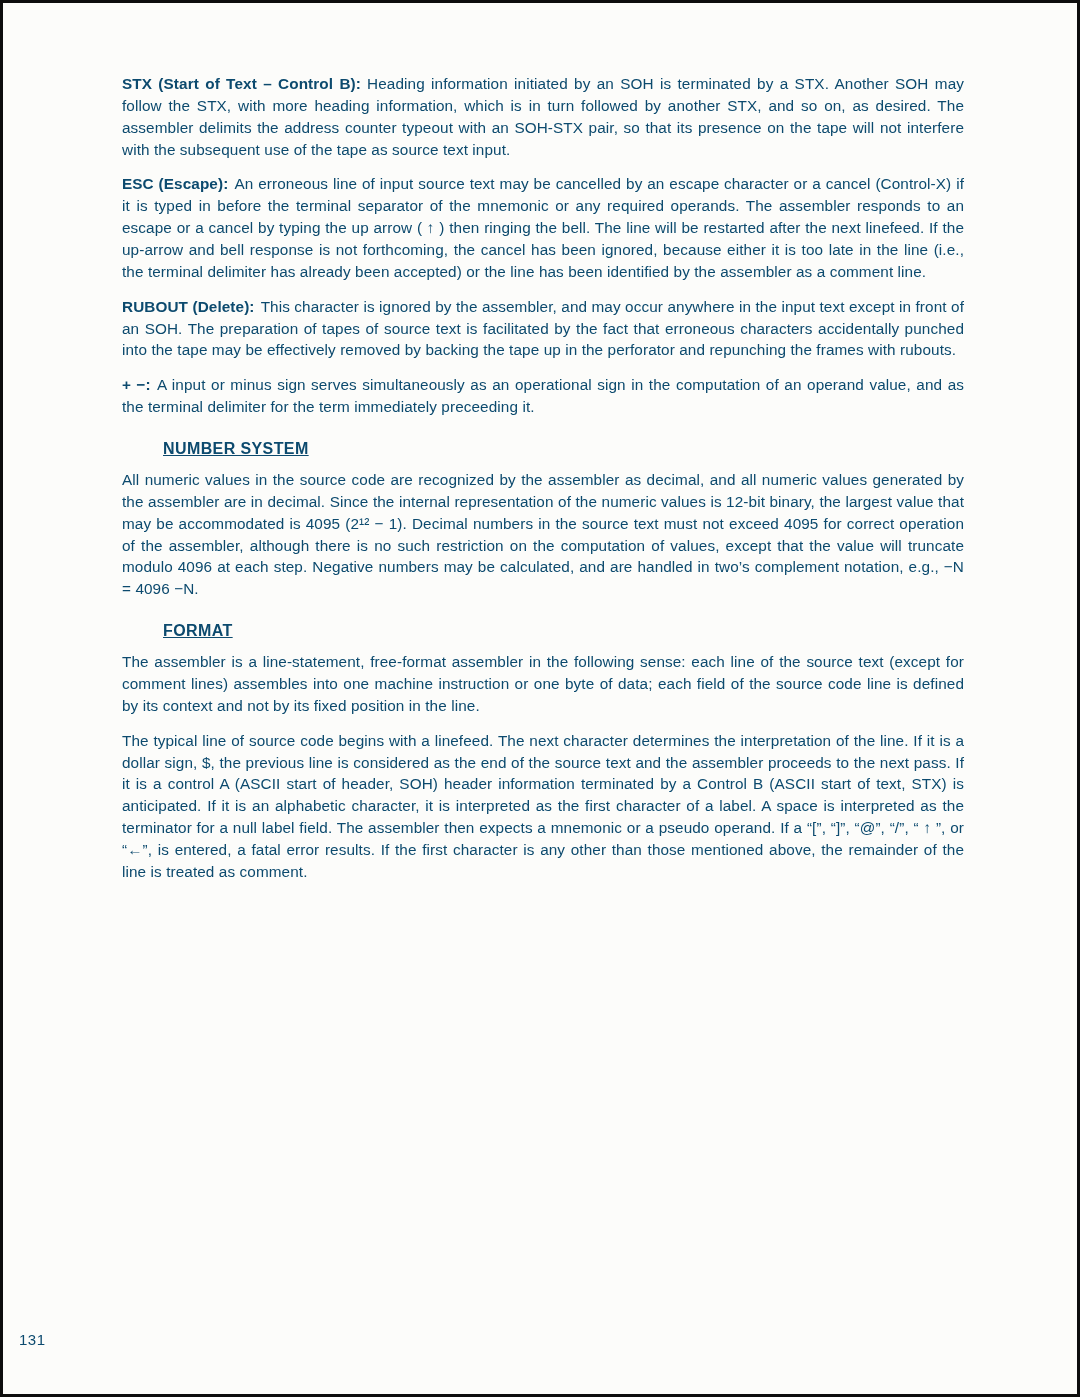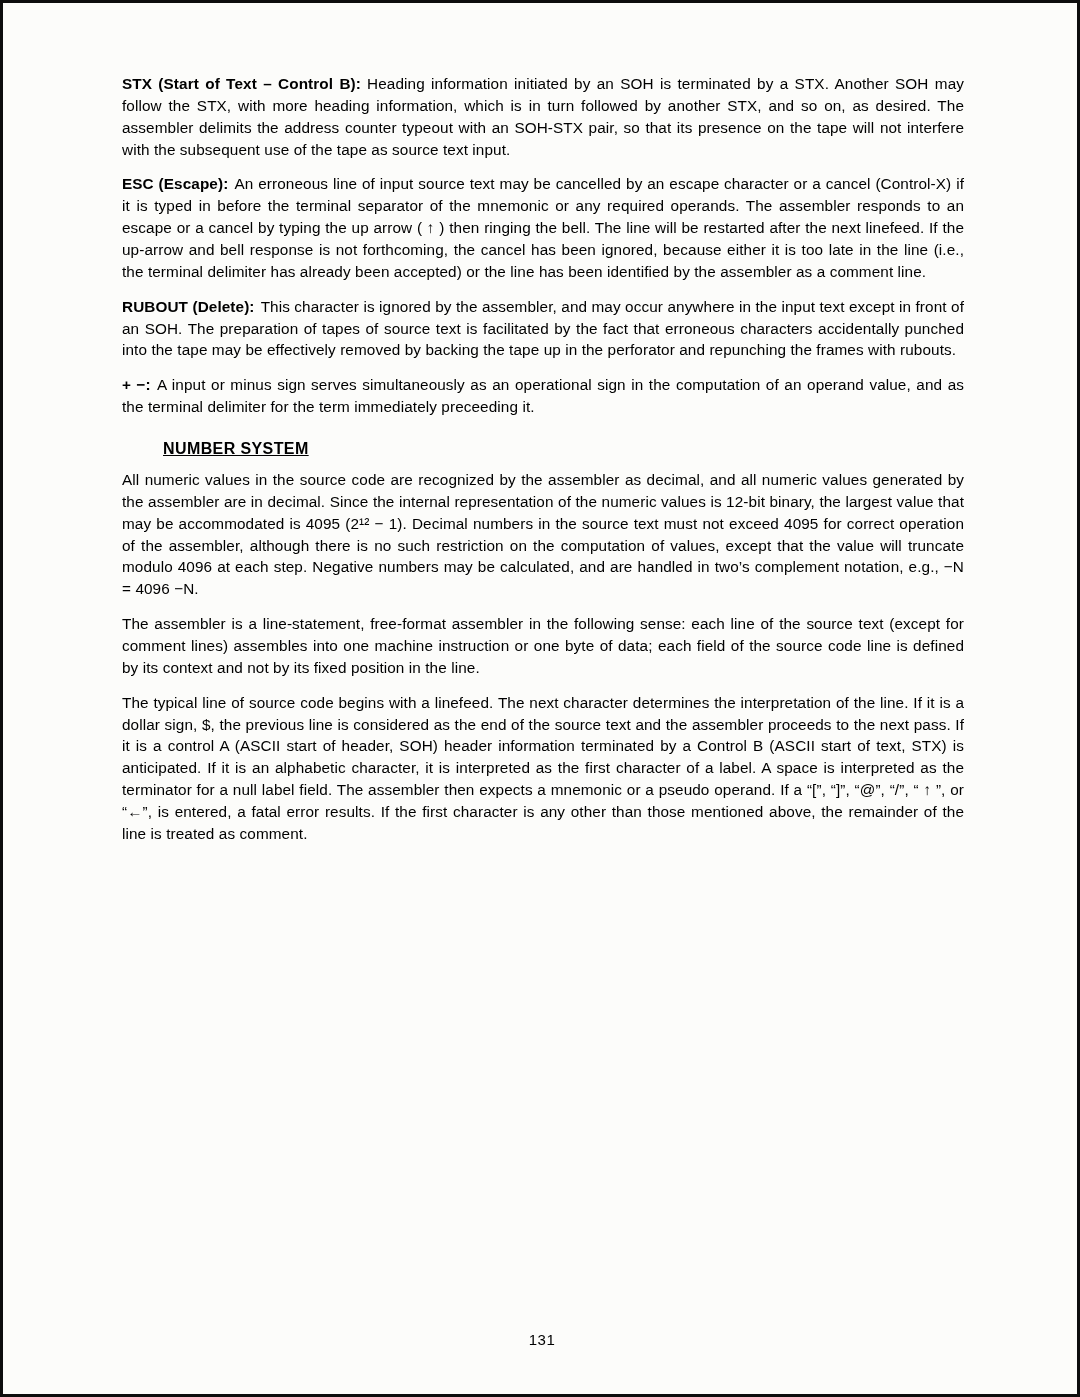"STX (Start of Text –" .sheet { color: #000000 -> #0c4a6e }
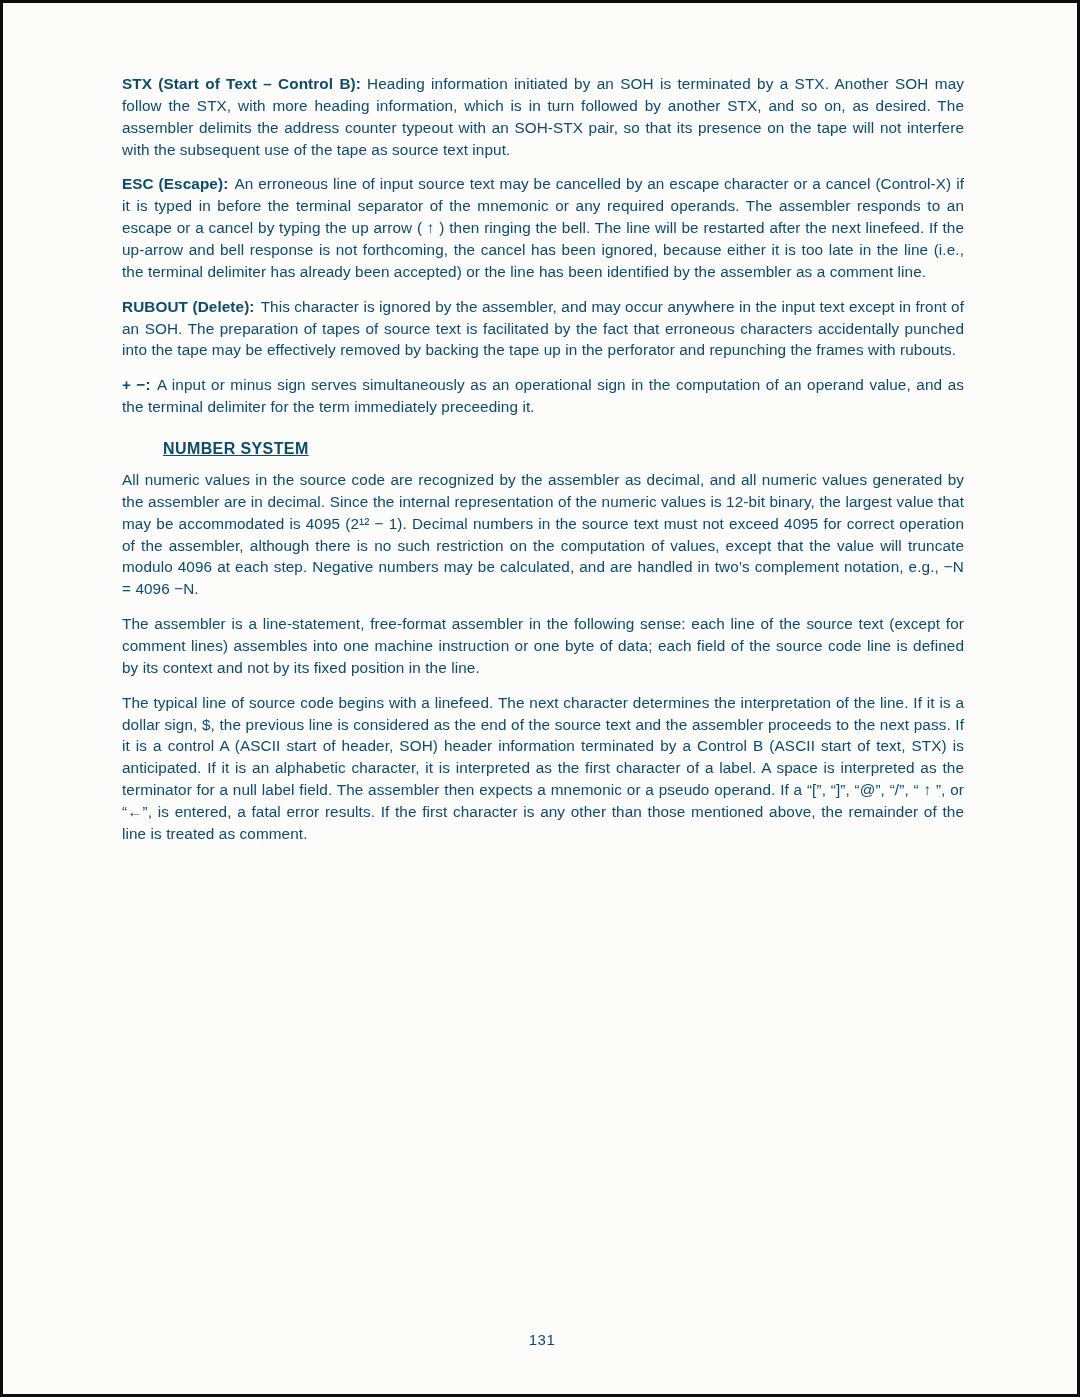"FORMAT" h2.doc-heading { html: none -> <h2>FORMAT</h2> }
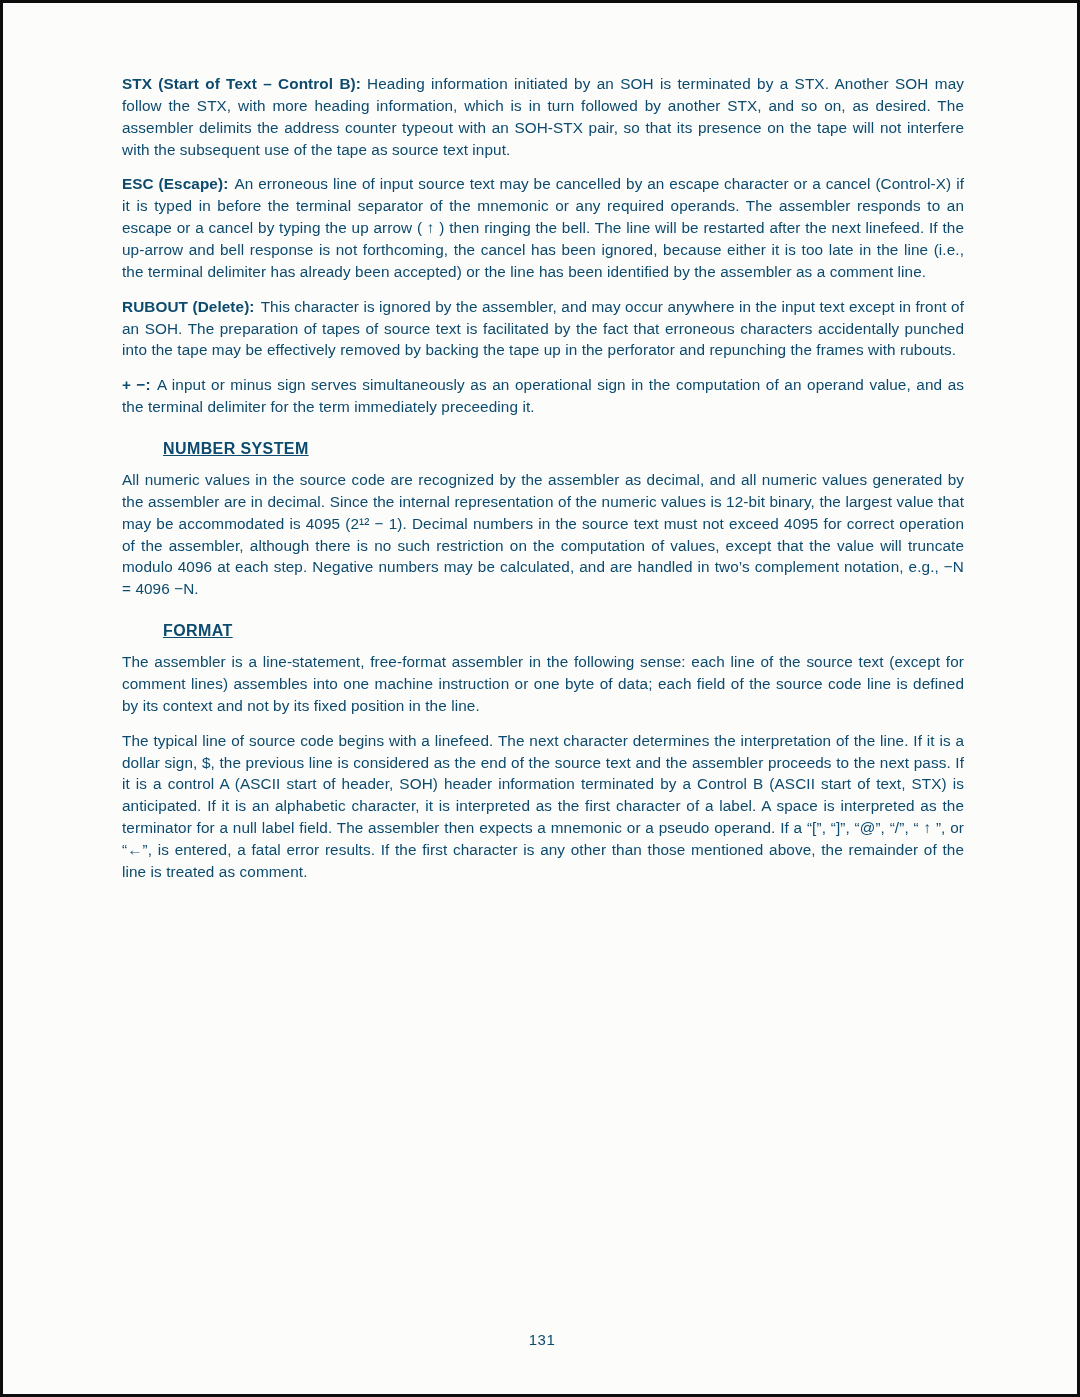"131" .page-number { left: 4px -> 16px; text-align: center -> none }
